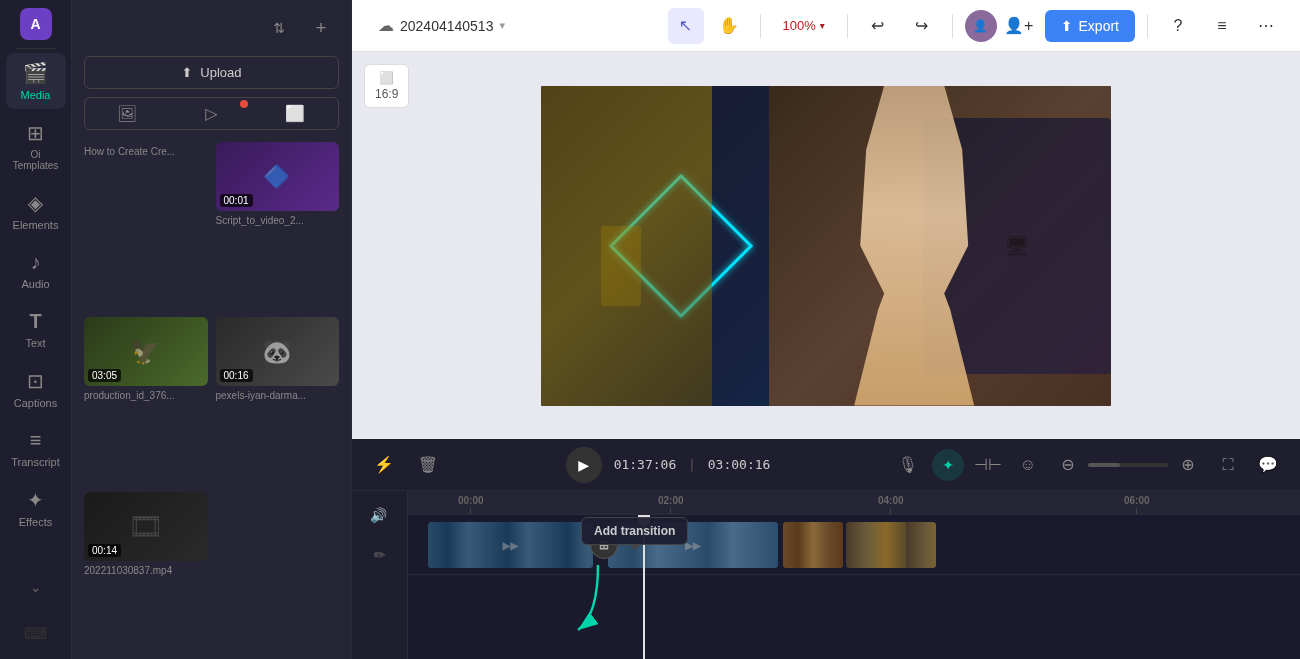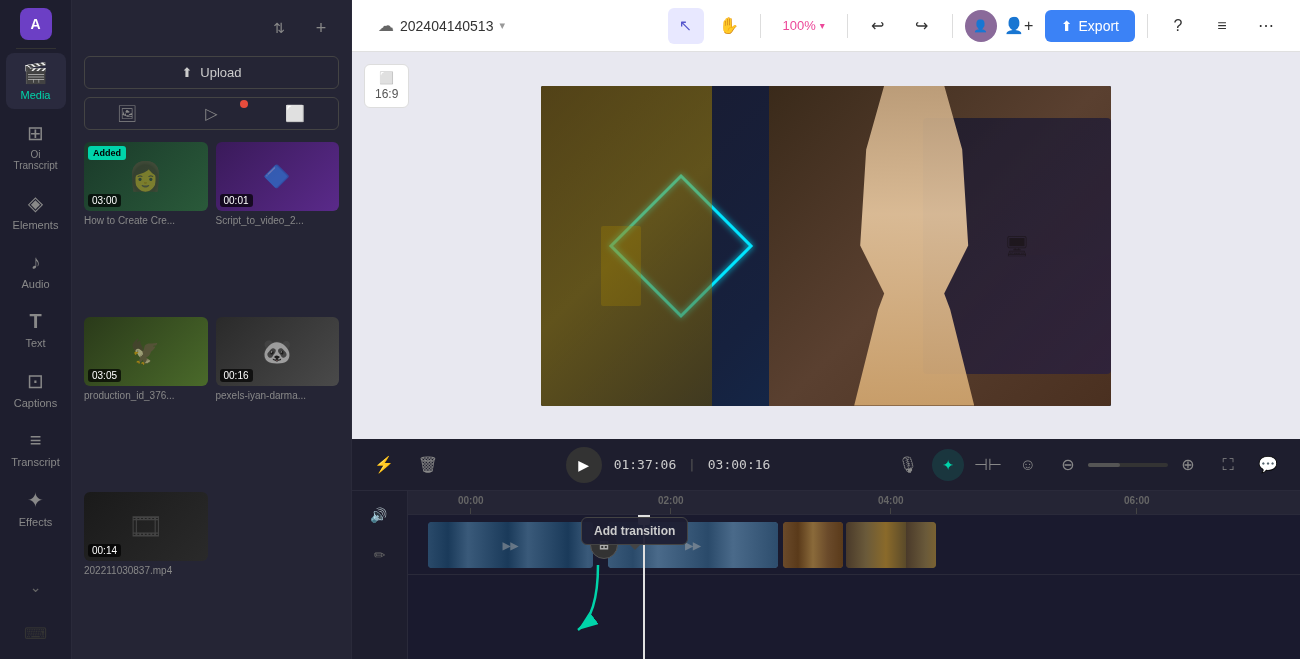"100%" .zoom-btn { color: #ec4899 -> #b91c1c }
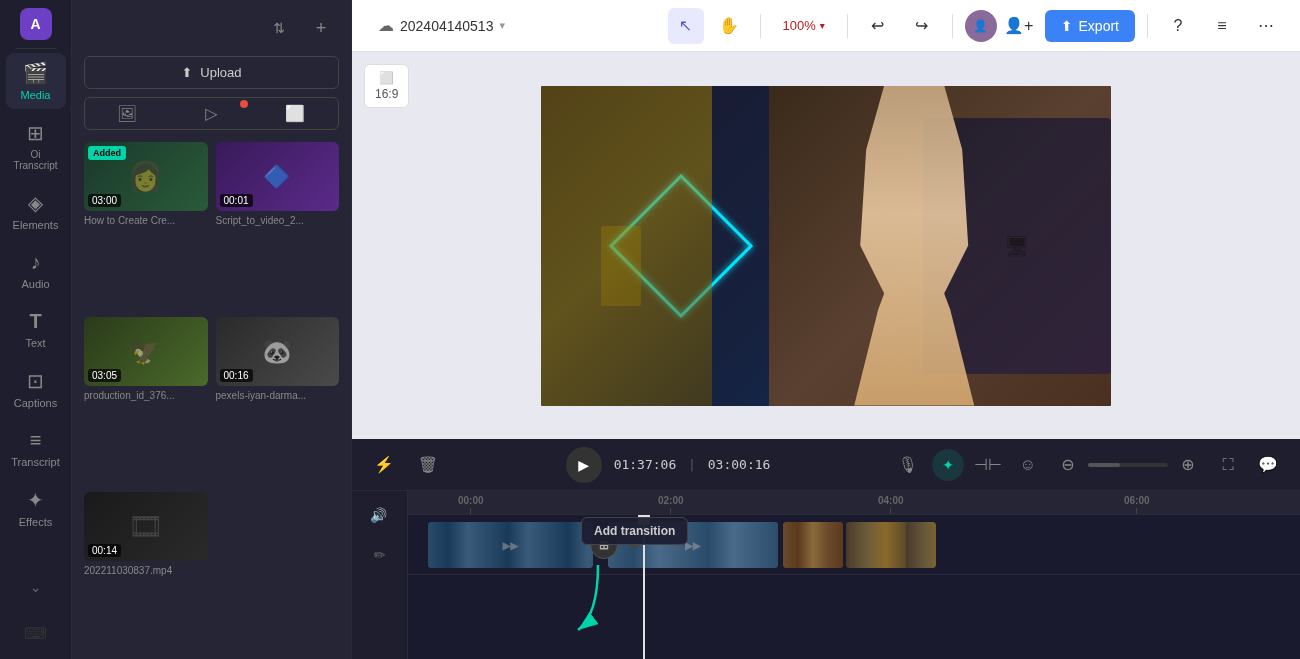"Oi Transcript" span { text: Transcript -> Templates }
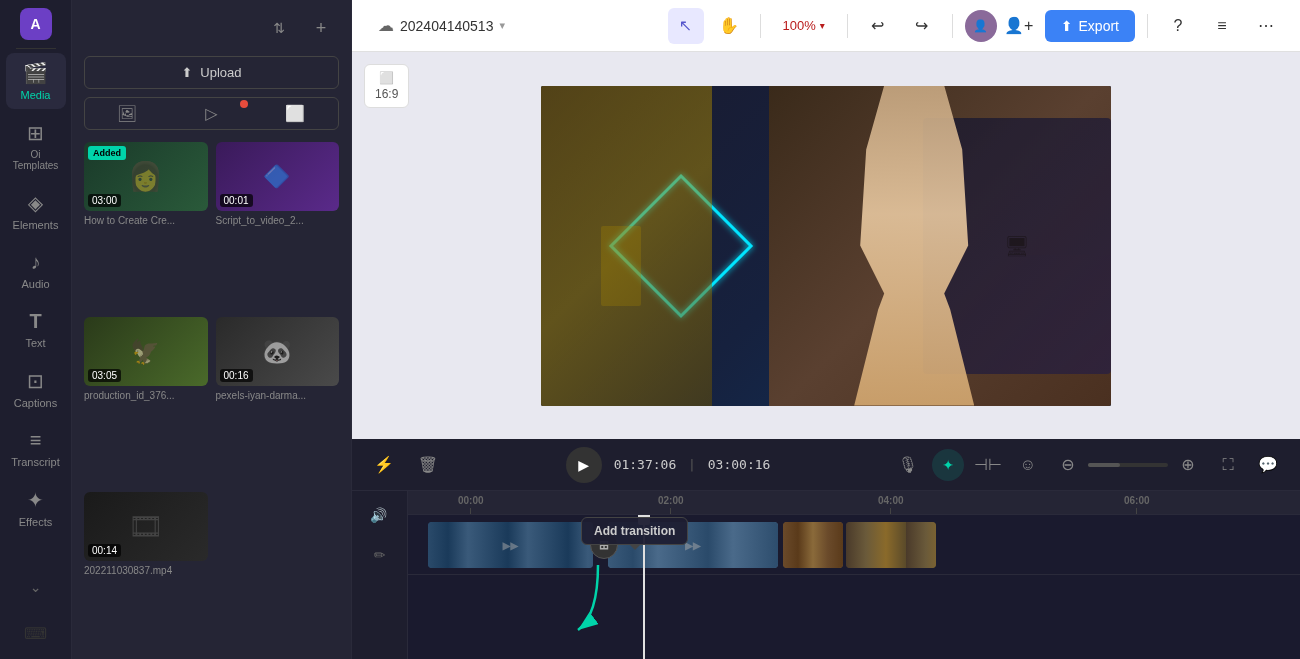"Added" div.media-thumb { html: <div> <span>Added</span> <div> <span>👩</span> </div> <span>03:00</span> </div> -> none }
